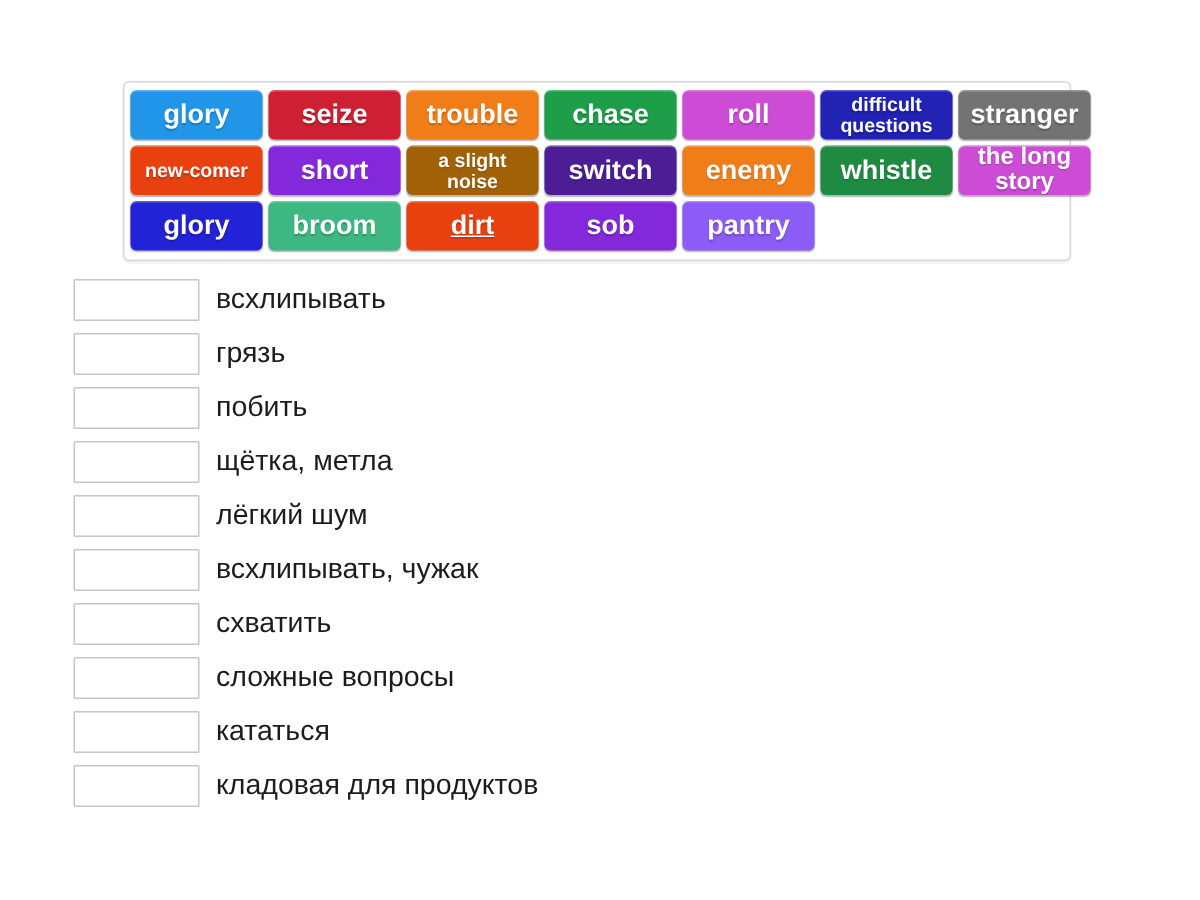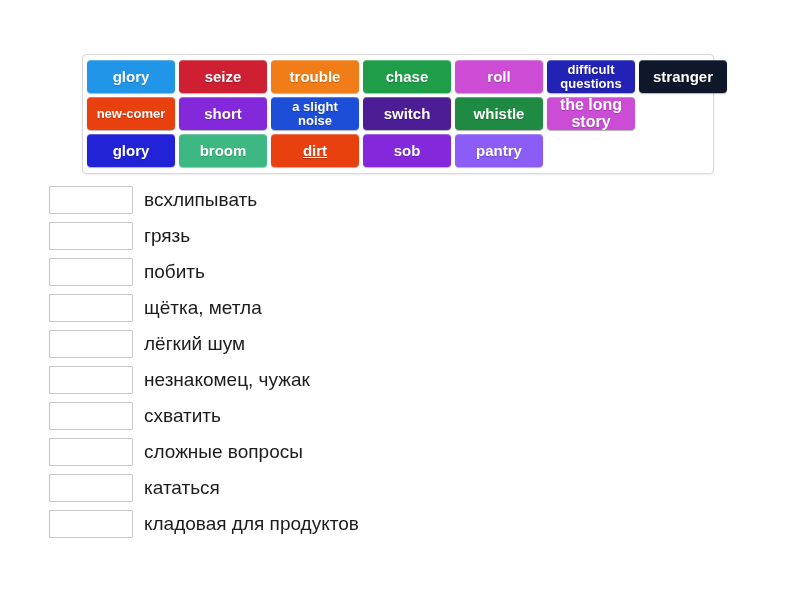"glory" .tile { font-size: 15px -> 18px }
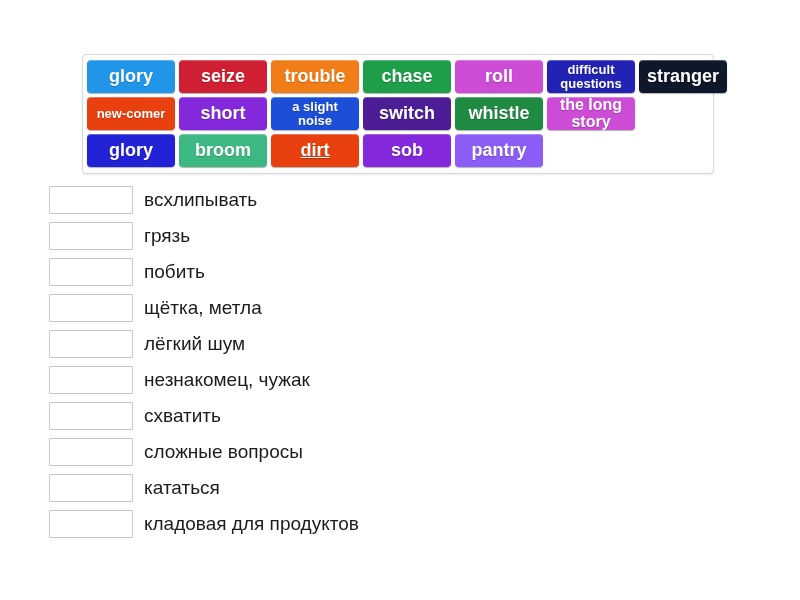"stranger" div.tile { background: #0f172a -> #737373 }
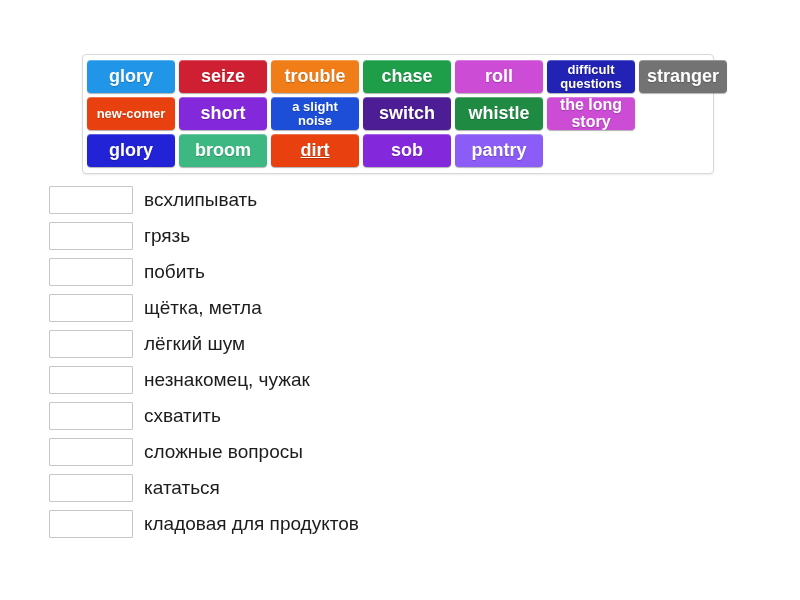"a slight noise" div.tile { background: #1d4ed8 -> #a16207 }
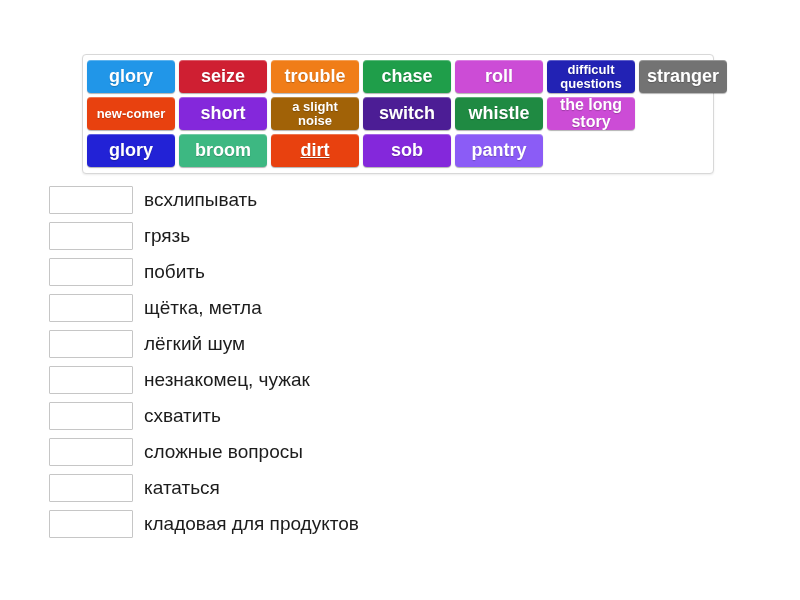"enemy" div.tile { html: none -> <div>enemy</div> }
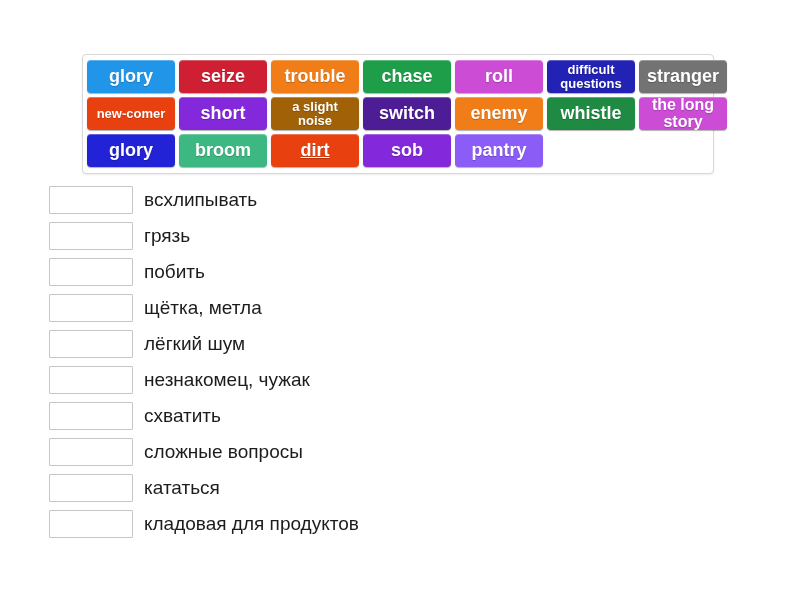"незнакомец, чужак" div.term { text: незнакомец -> всхлипывать }
